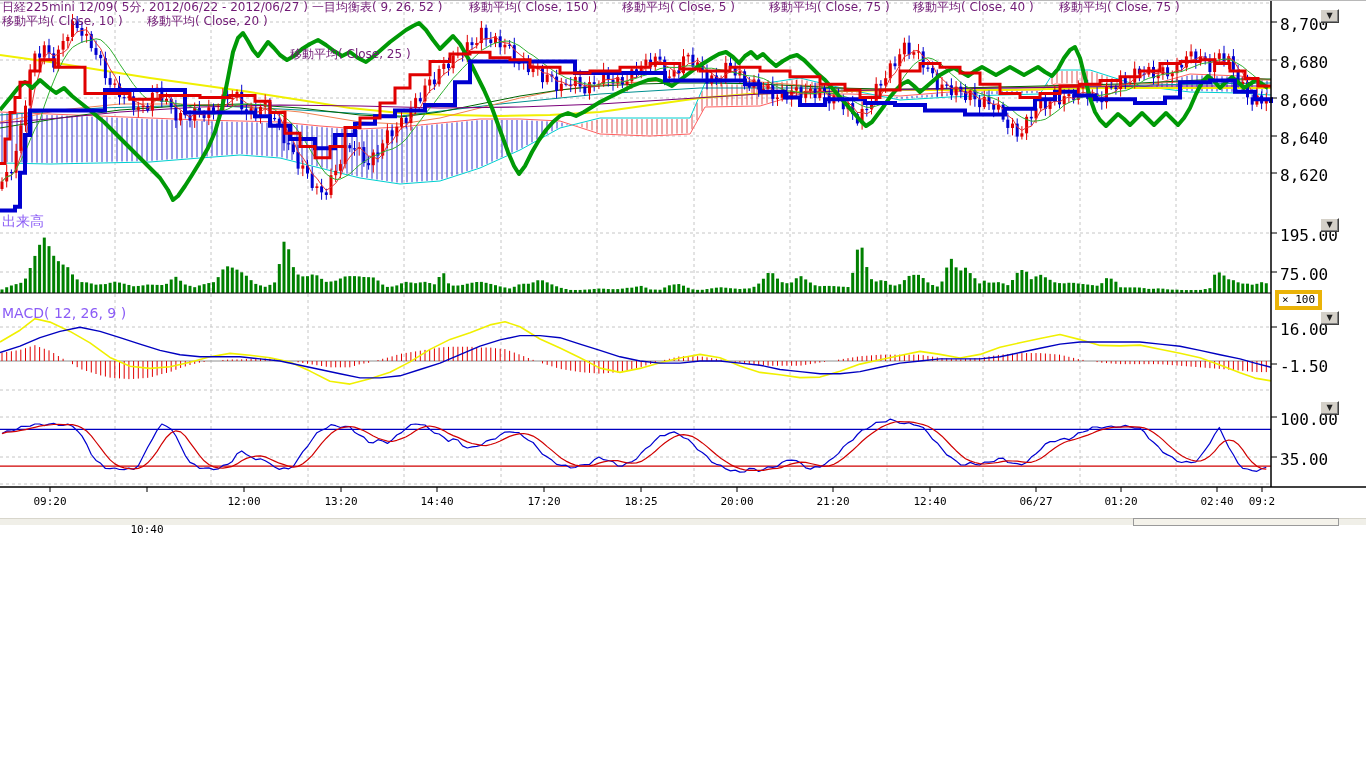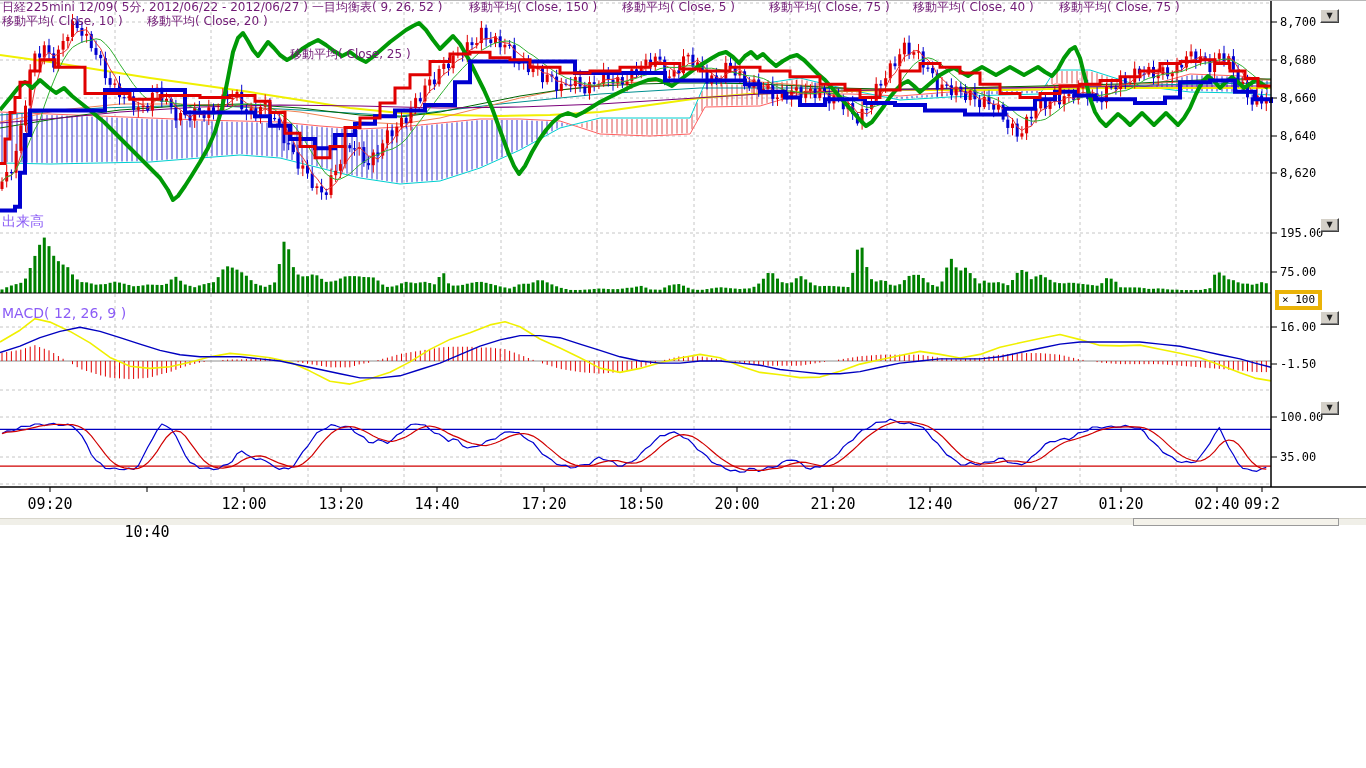"8,700" .ylabel { font-size: 12px -> 16px }
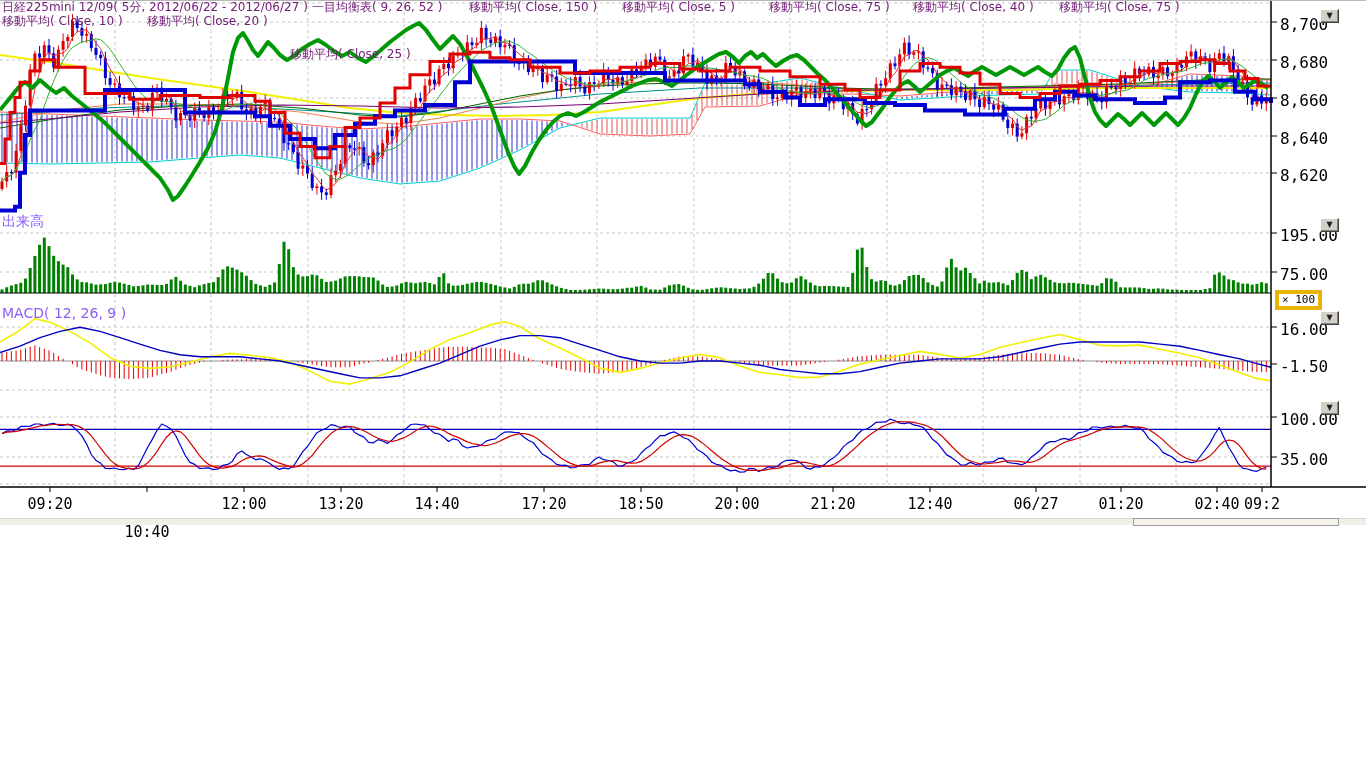"09:20" .xlabel { font-size: 15px -> 11px }
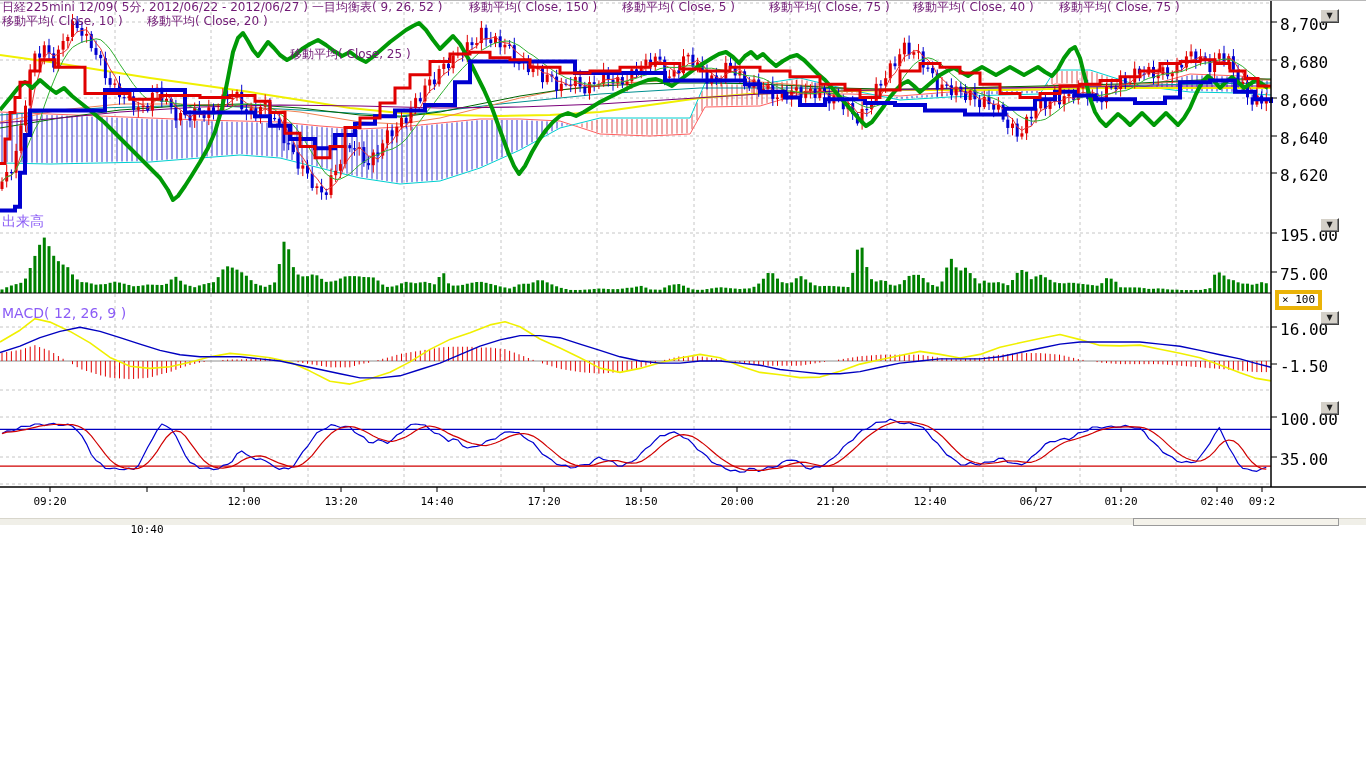"18:50" div.xlabel { text: 18:50 -> 18:25 }
